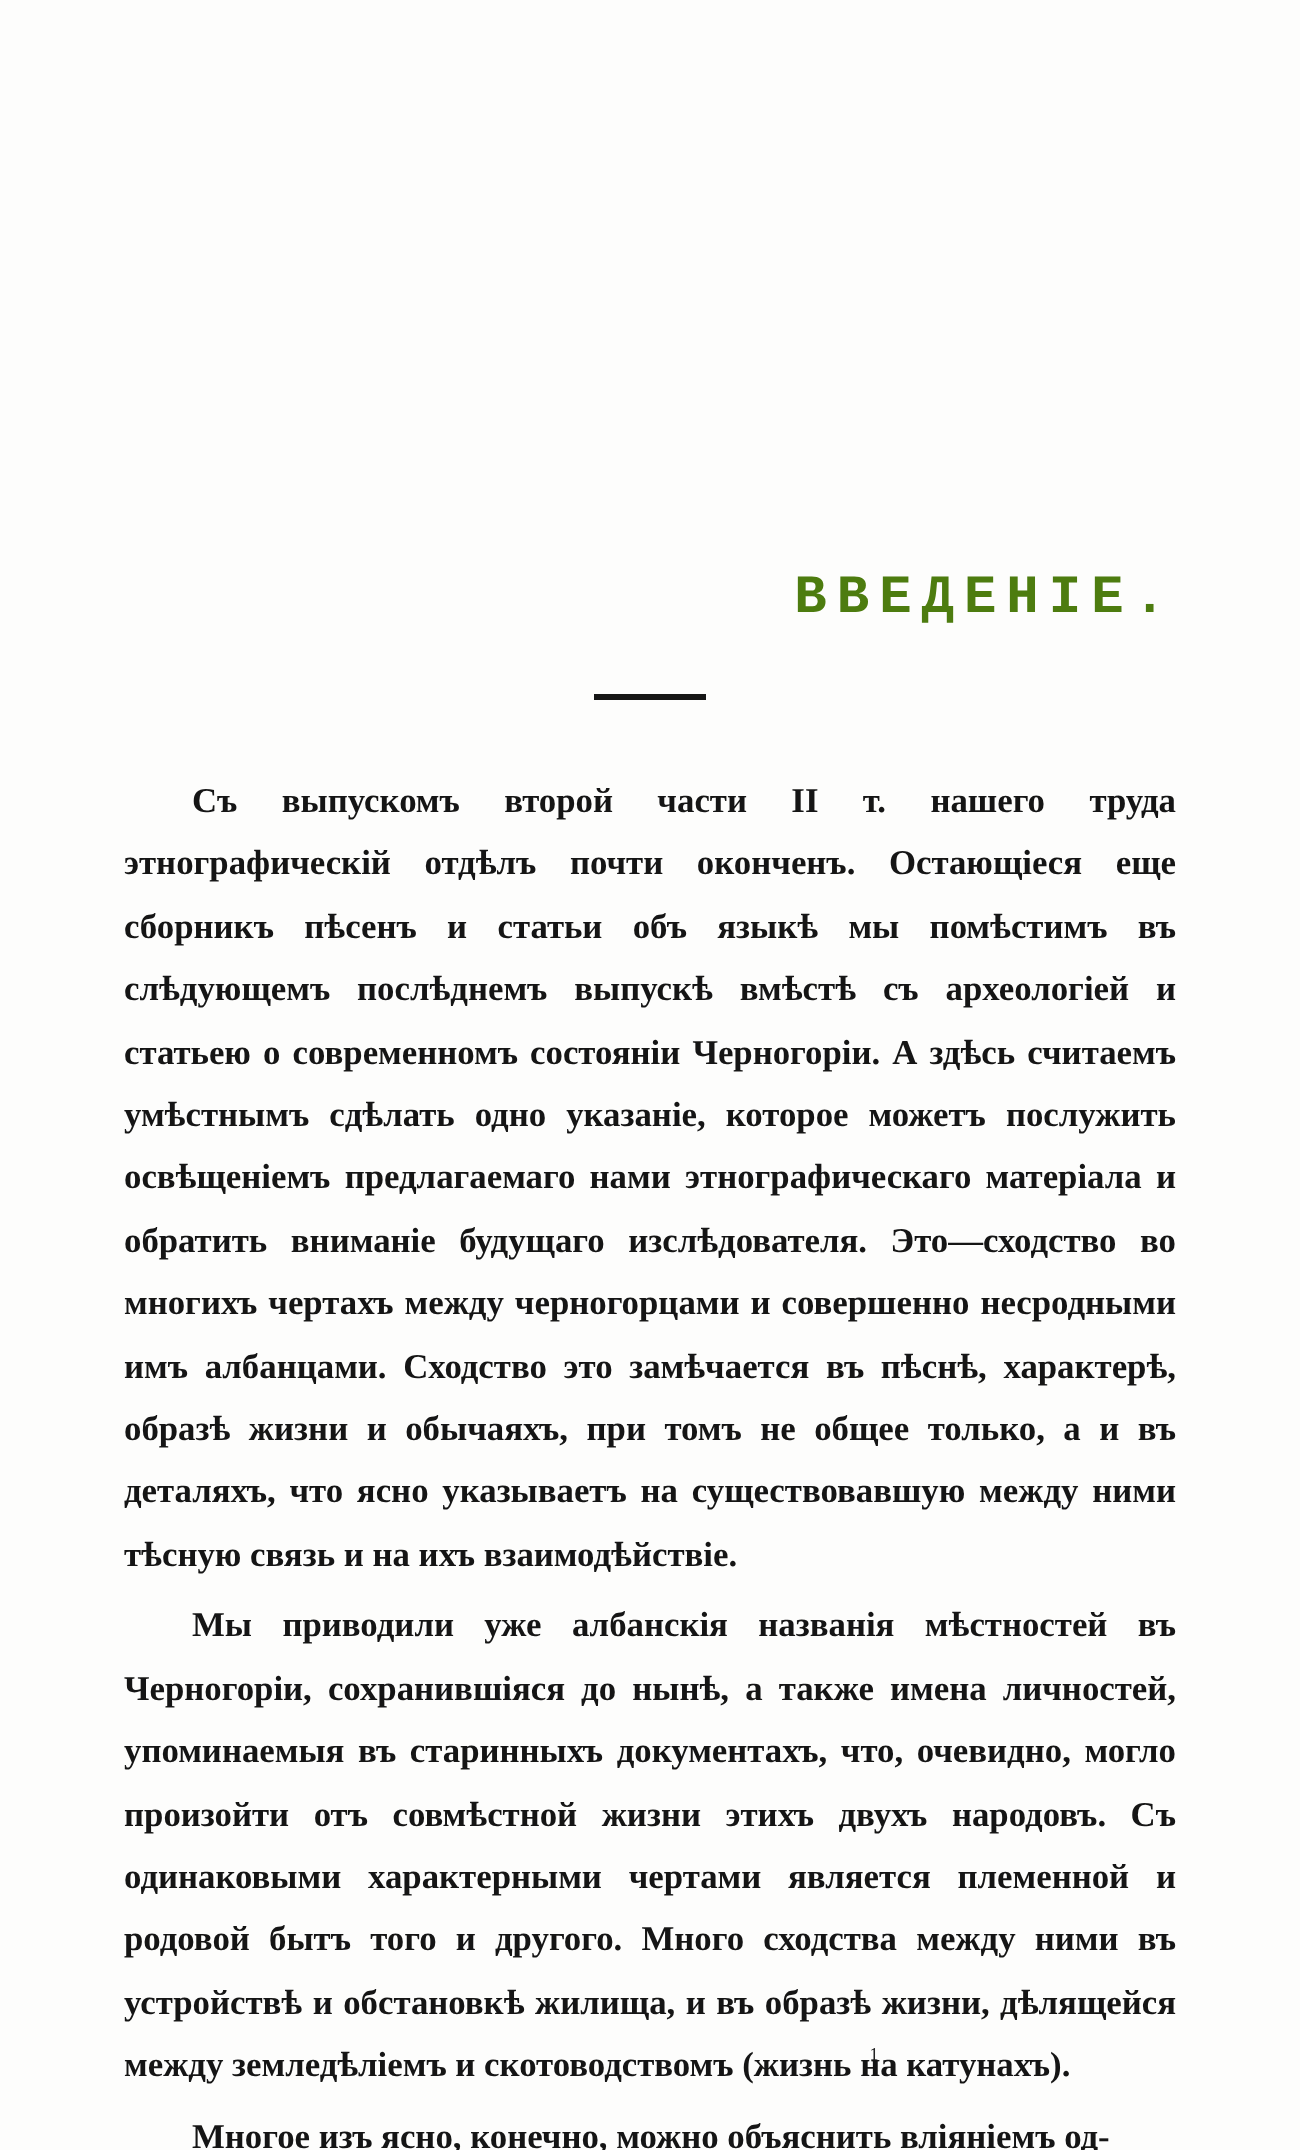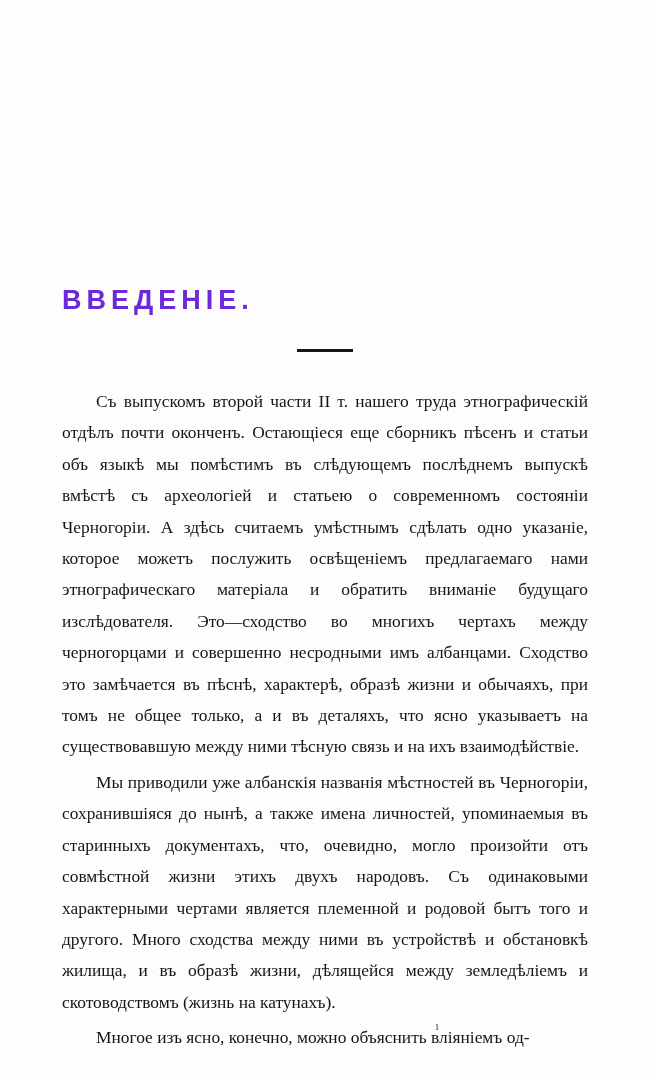"ВВЕДЕНІЕ." .doc-title { color: #6d28d9 -> #4d7c0f; font-family: Liberation Sans, sans-serif -> Liberation Mono, monospace; text-align: left -> right }
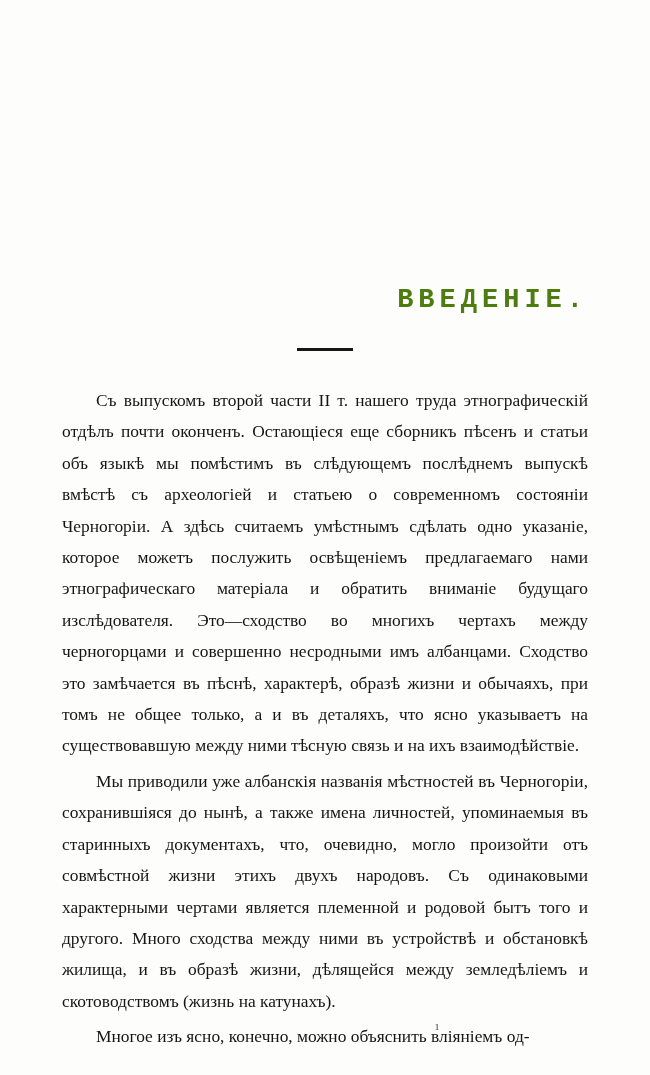"Съ выпускомъ второй части II" p.para { font-weight: none -> bold }
